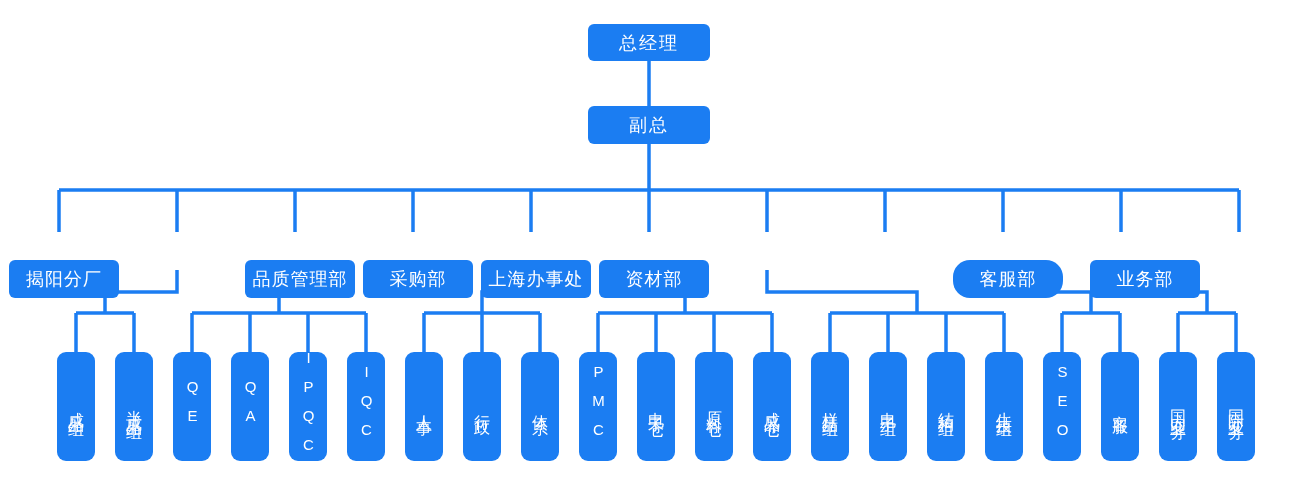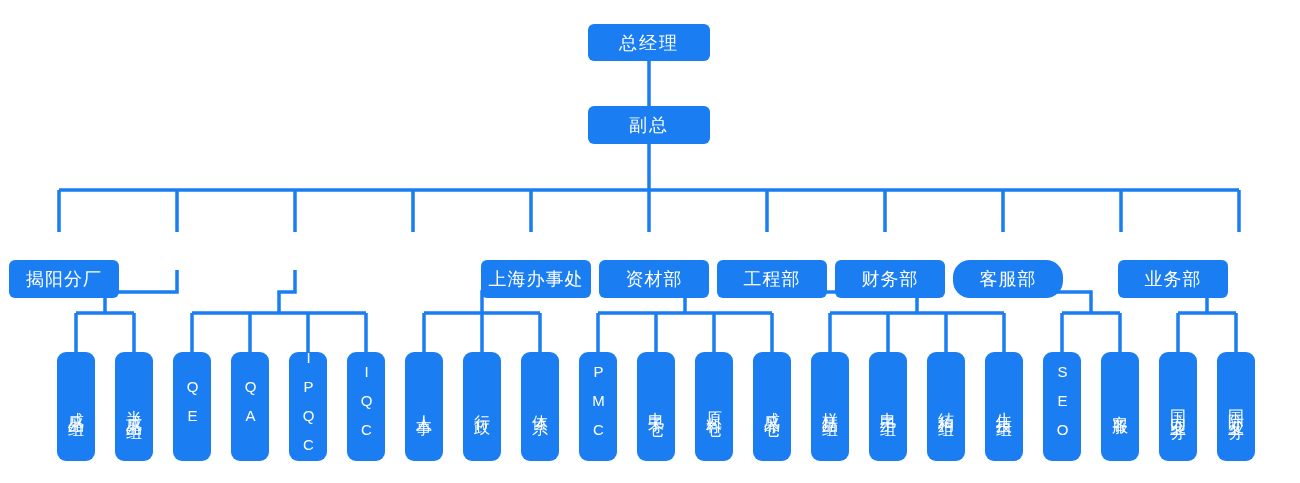"品质管理部" div.node { html: none -> <div>品质管理部</div> }
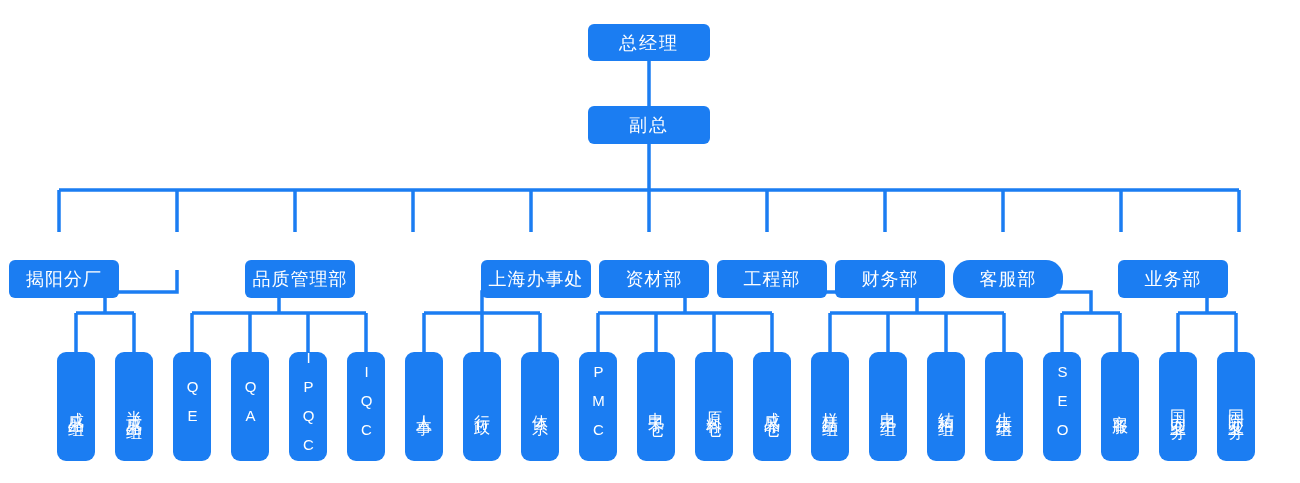"采购部" div.node { html: none -> <div>采购部</div> }
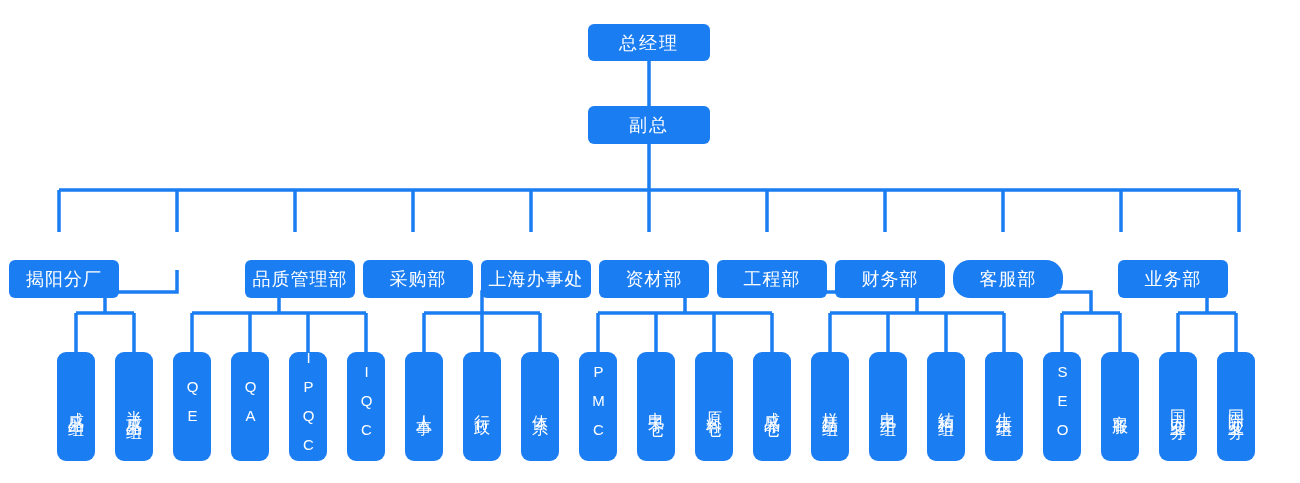"工程部" div.node { html: <div>工程部</div> -> none }
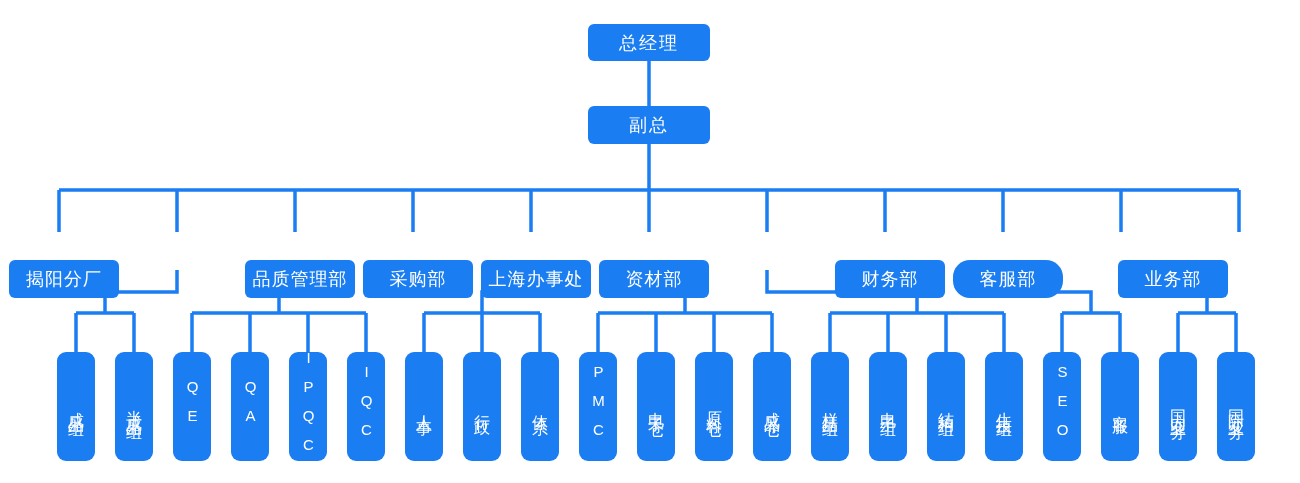"财务部" div.node { html: <div>财务部</div> -> none }
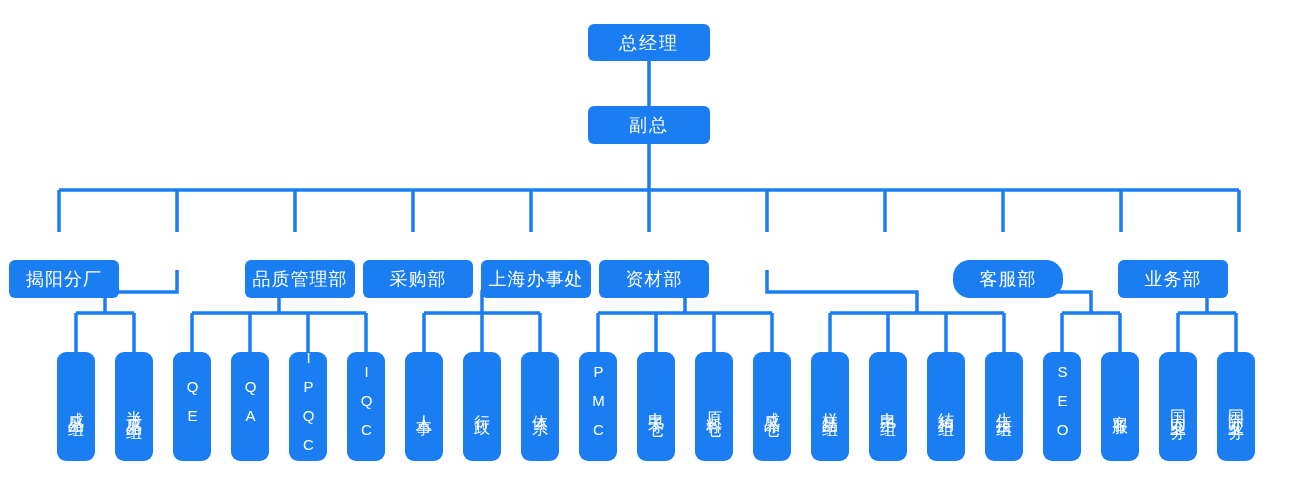"业务部" div.node { left: 1118px -> 1090px }
